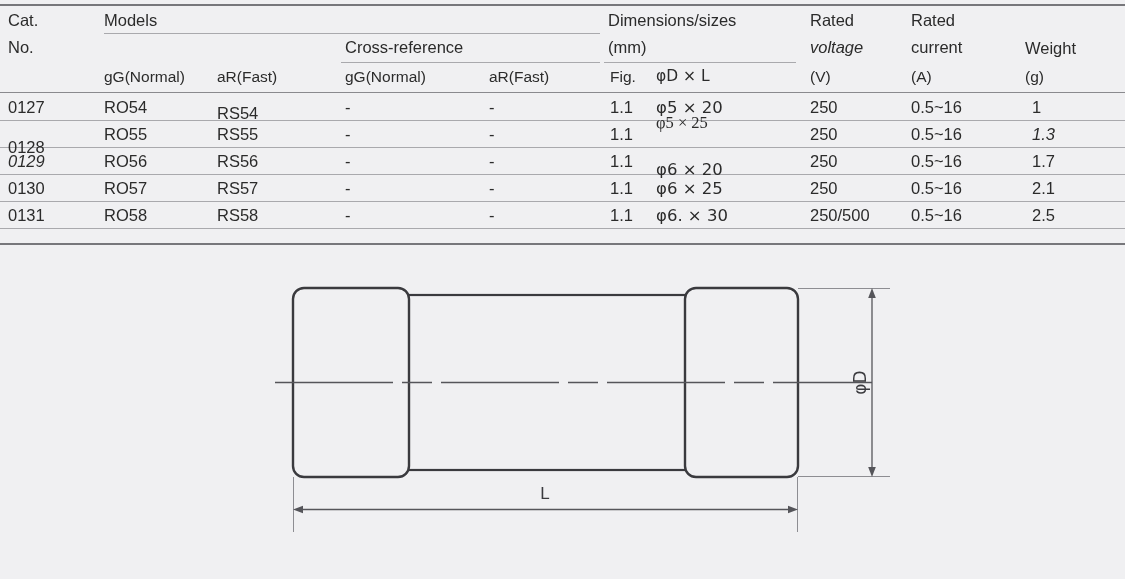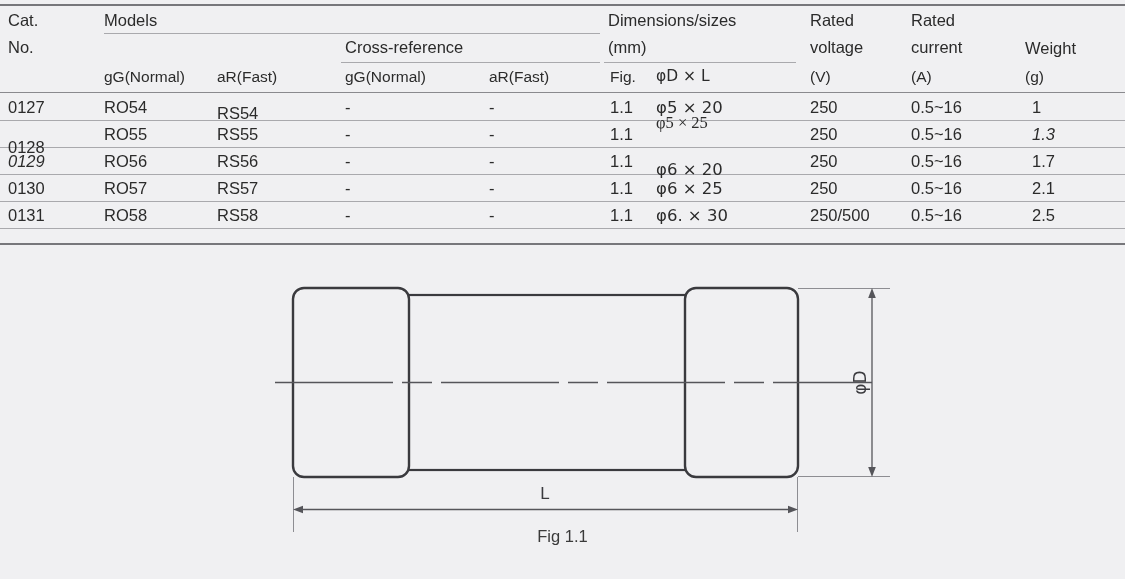"voltage" div.cell { font-style: none -> italic }
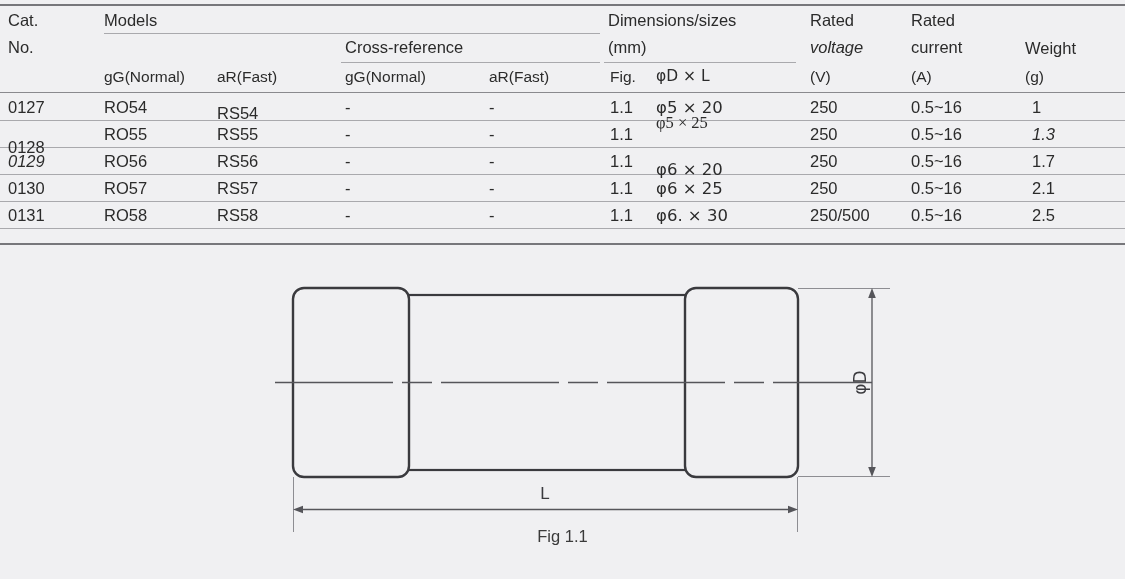"Fig 1.1" div.fig-caption { html: <div>Fig 1.1</div> -> none }
